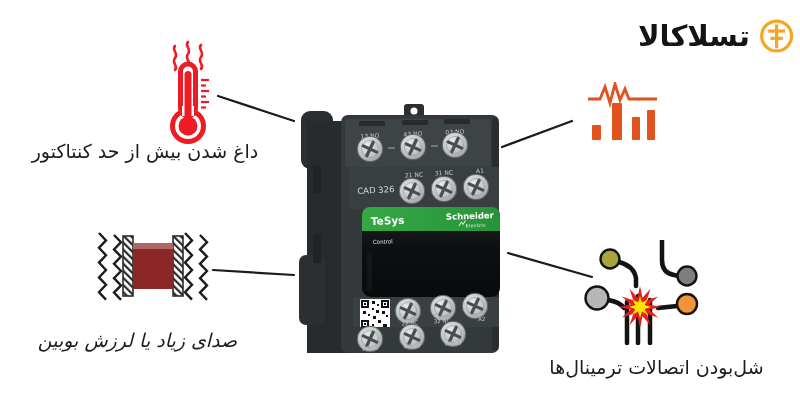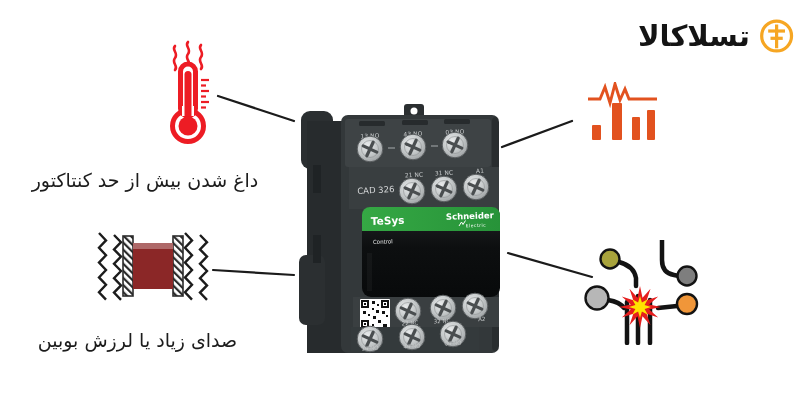"داغ شدن بیش از حد" div.callout-label { margin-top: 29px -> none }
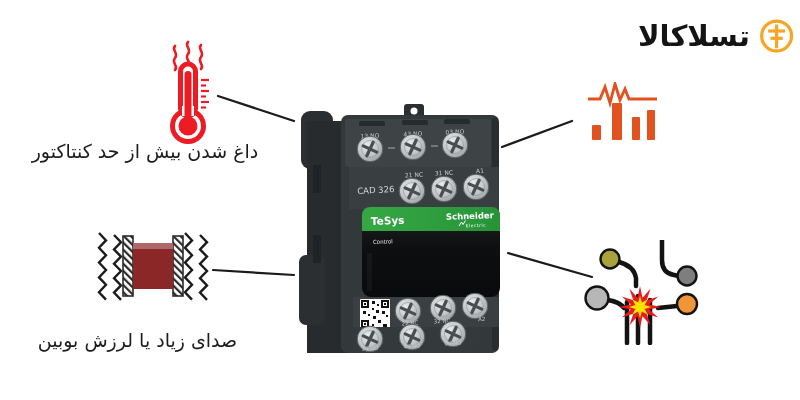"صدای زیاد یا لرزش بوبین" div.callout-label { font-style: none -> italic }
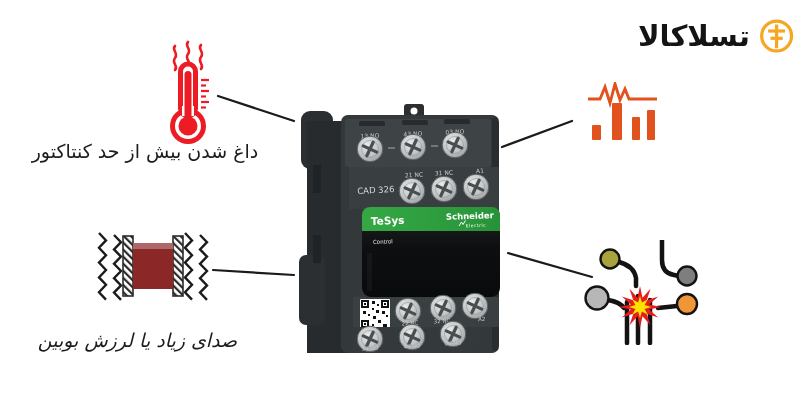"شل‌بودن اتصالات ترمینال‌ها" div.callout-label { html: none -> <div>شل‌بودن اتصالات ترمینال‌ها</div> }
